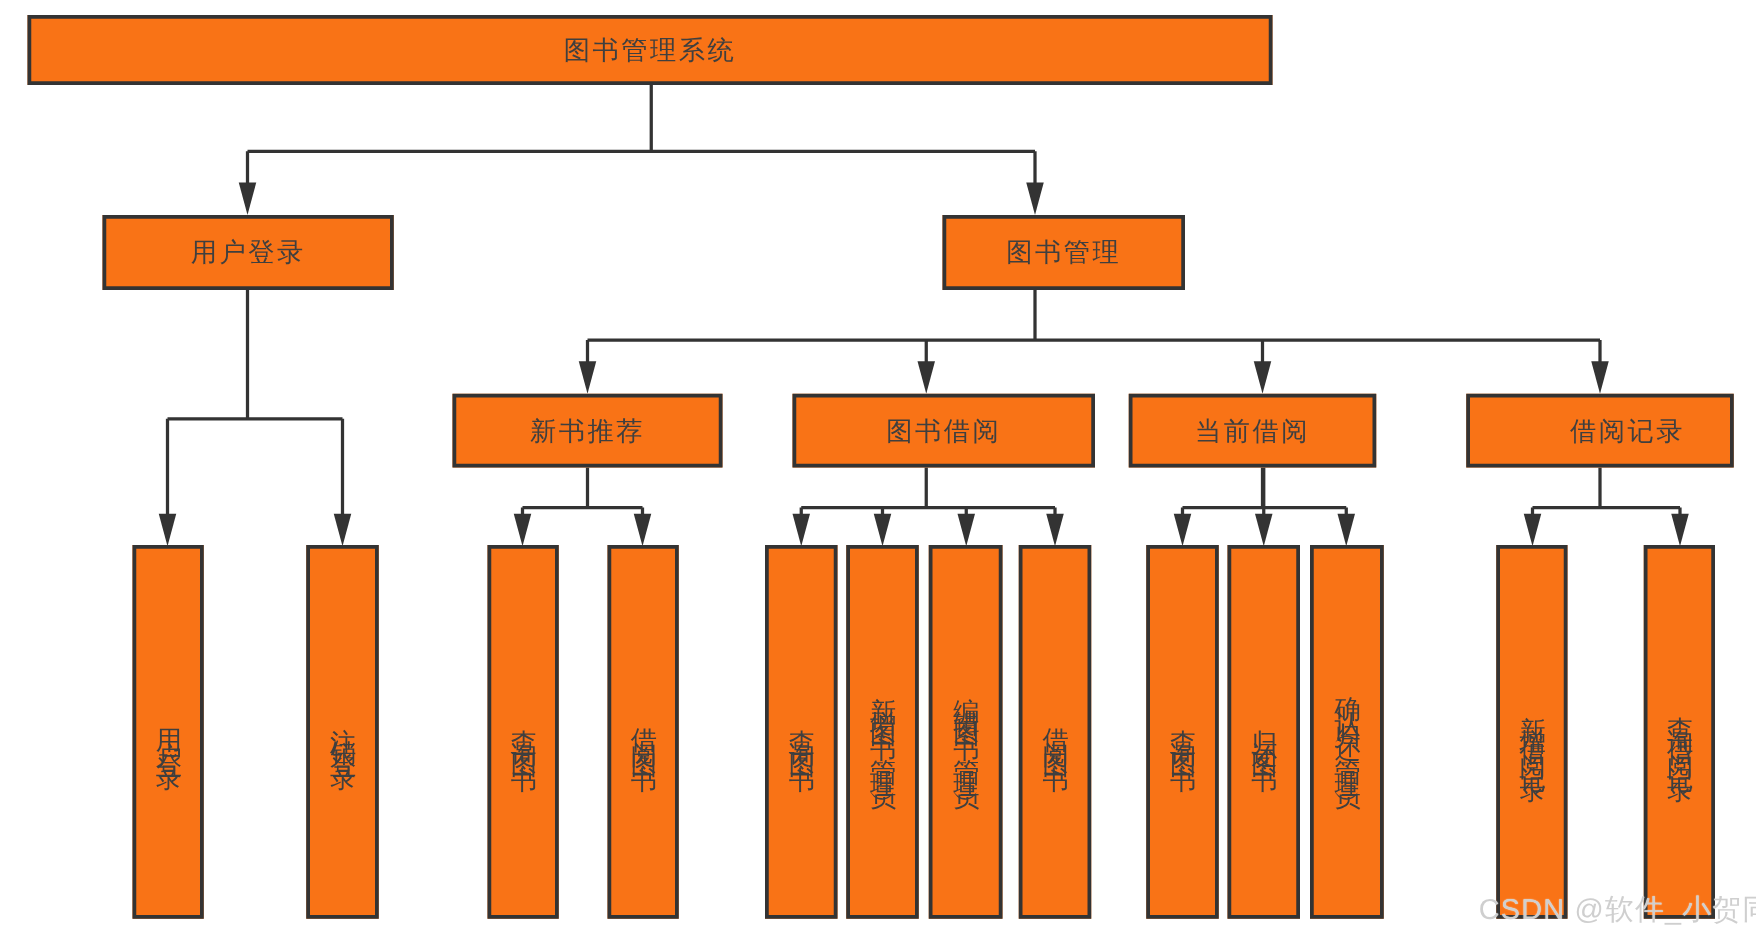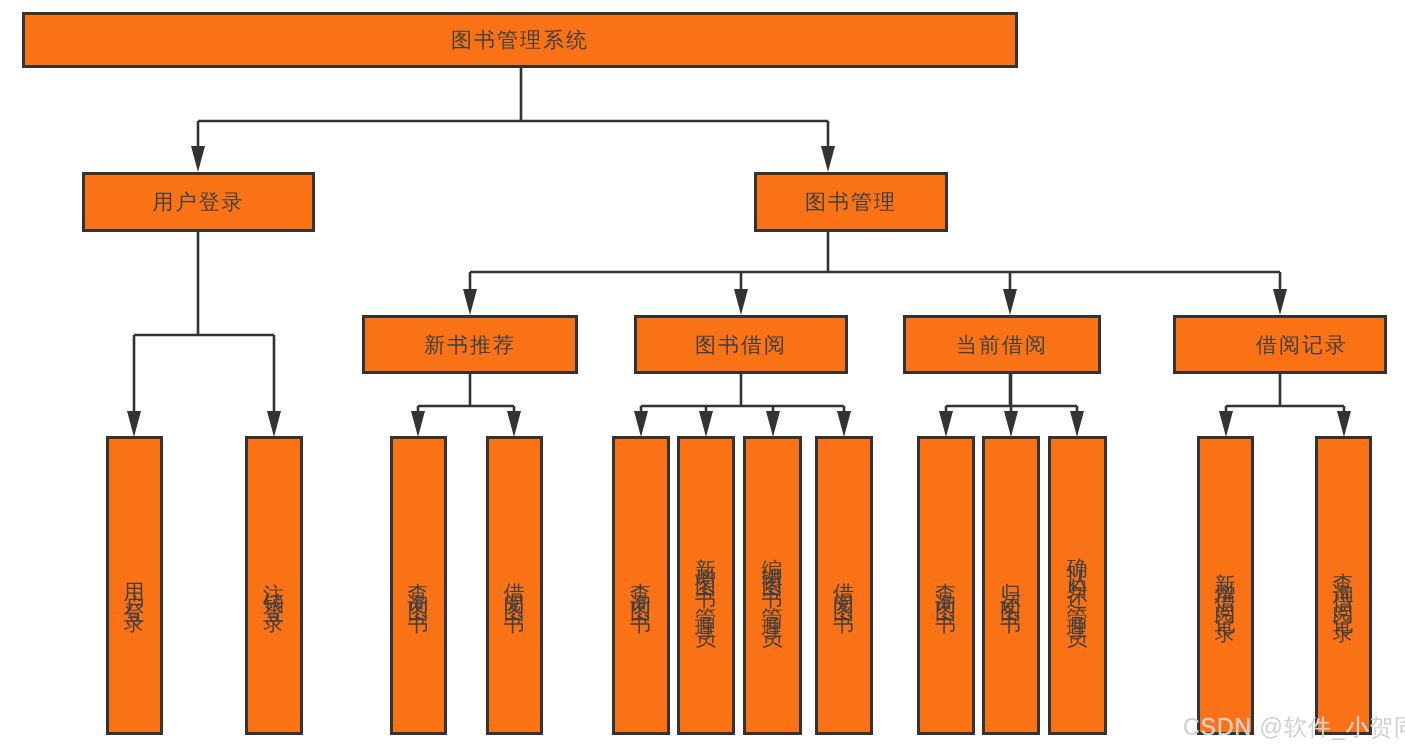"图书借阅" div.node { width: 214px -> 242px }
